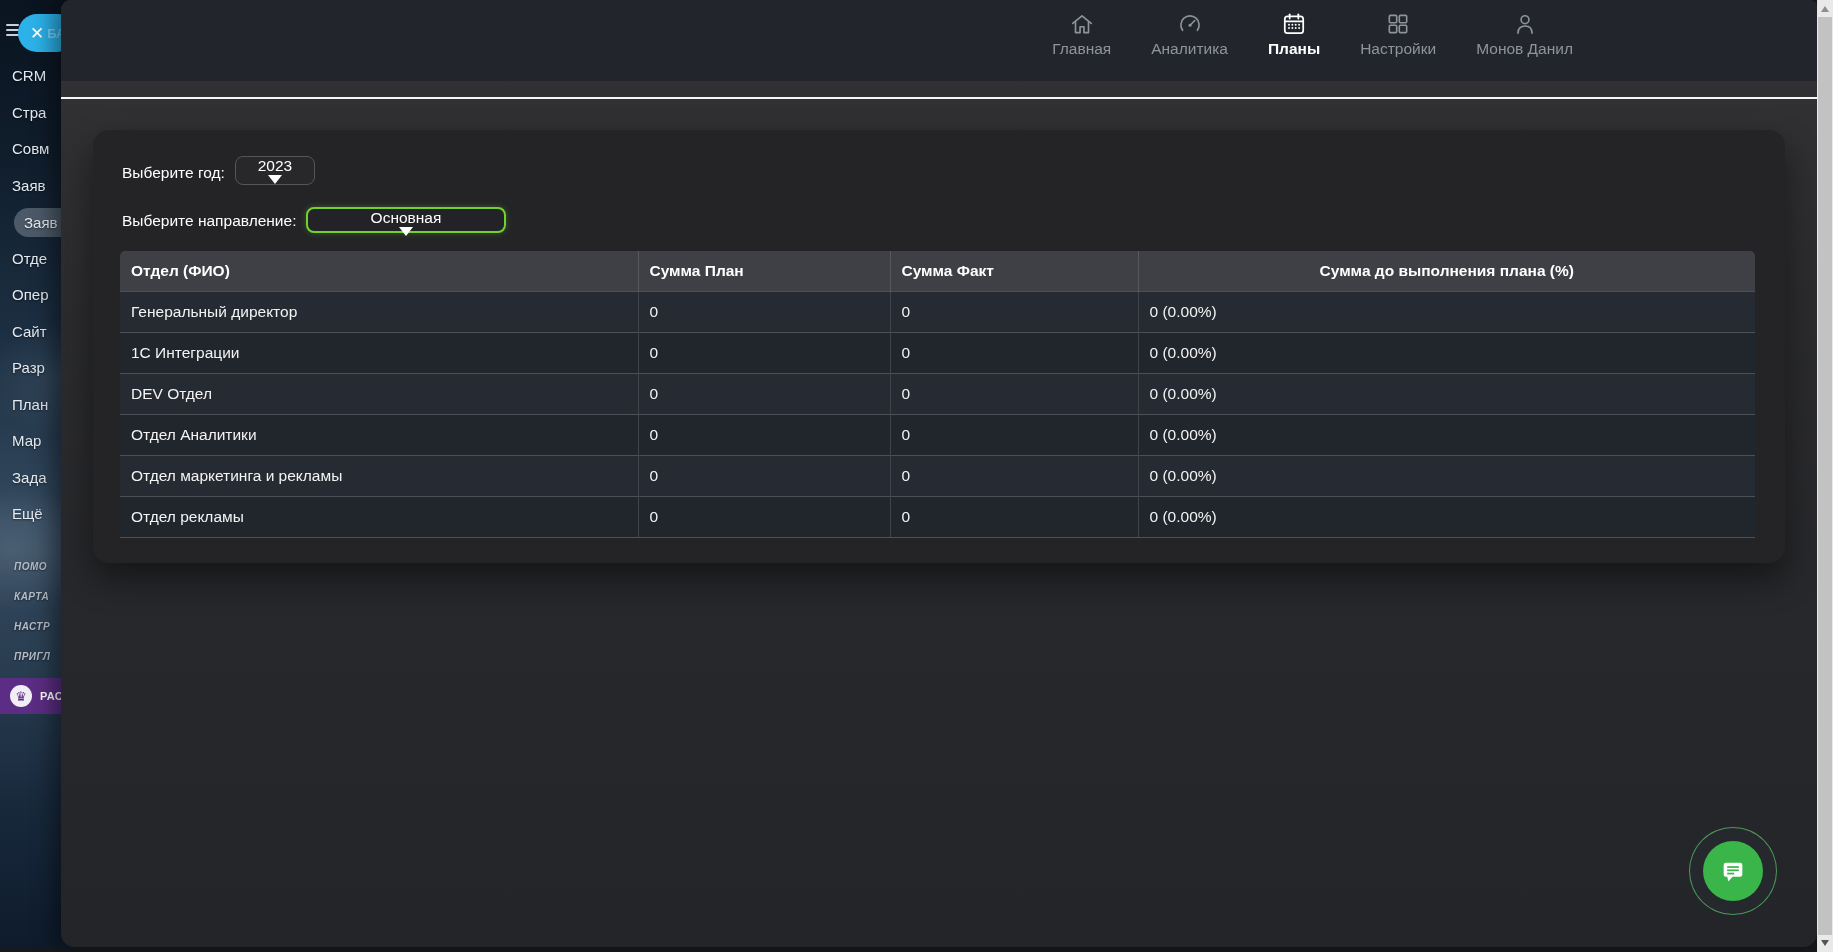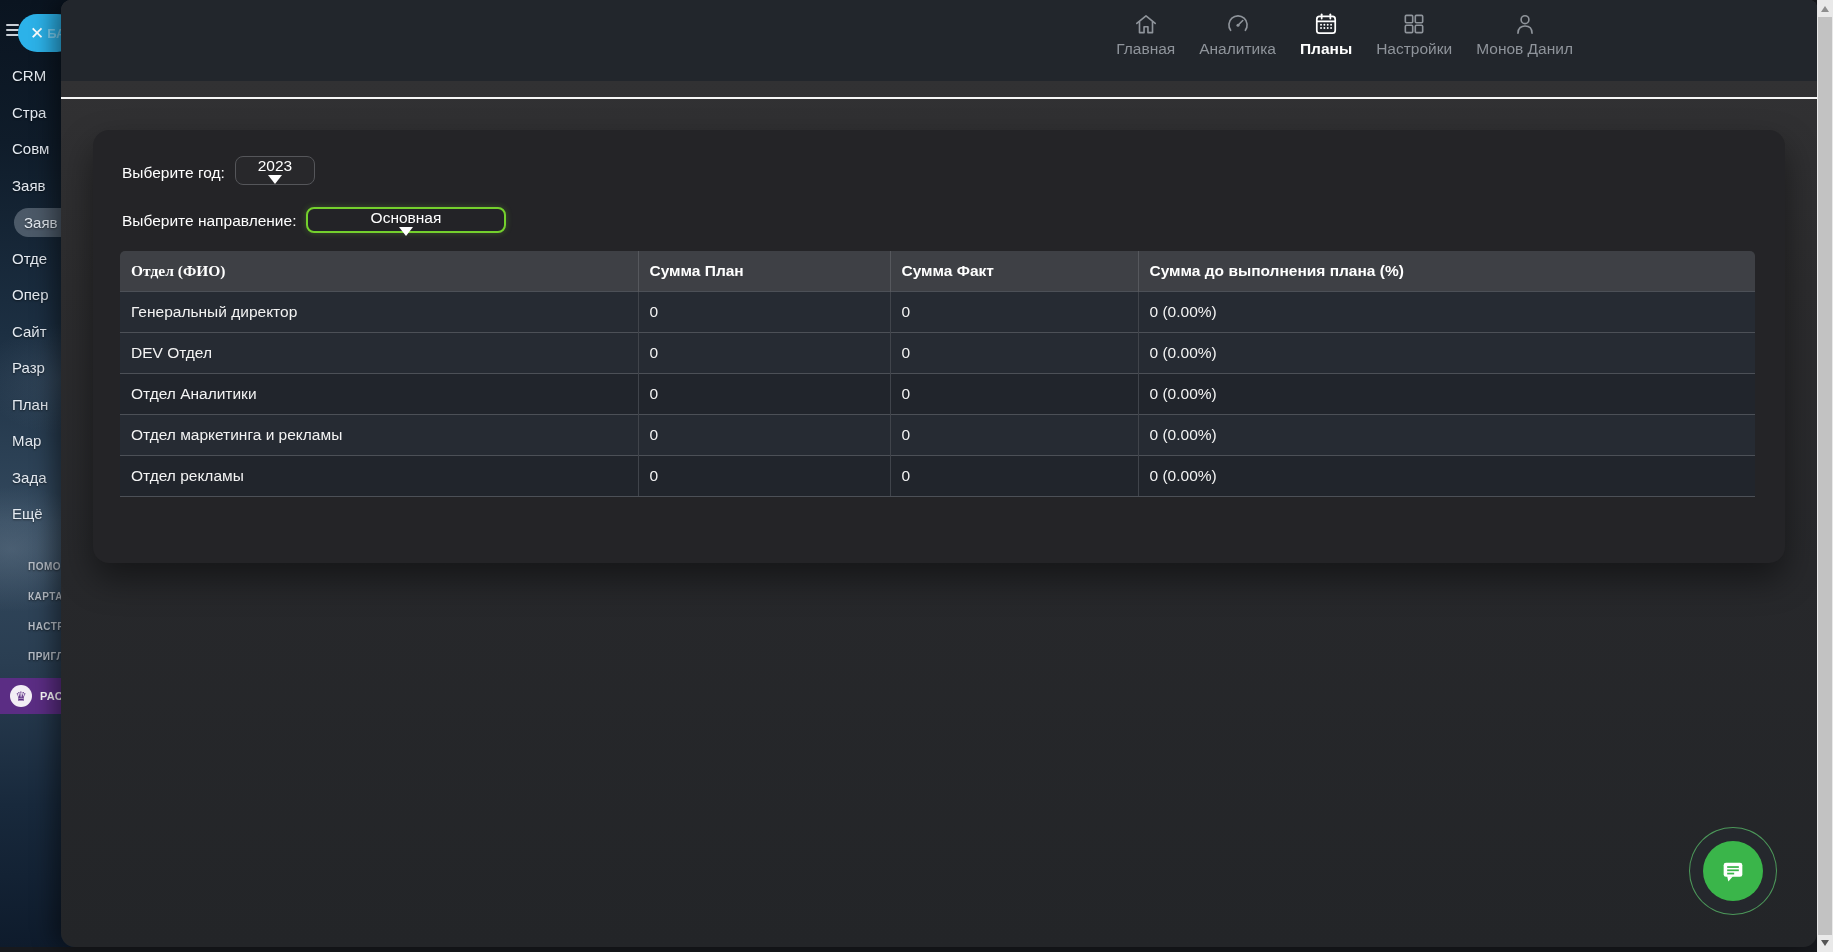"Главная" .nav { gap: 24px -> 40px }
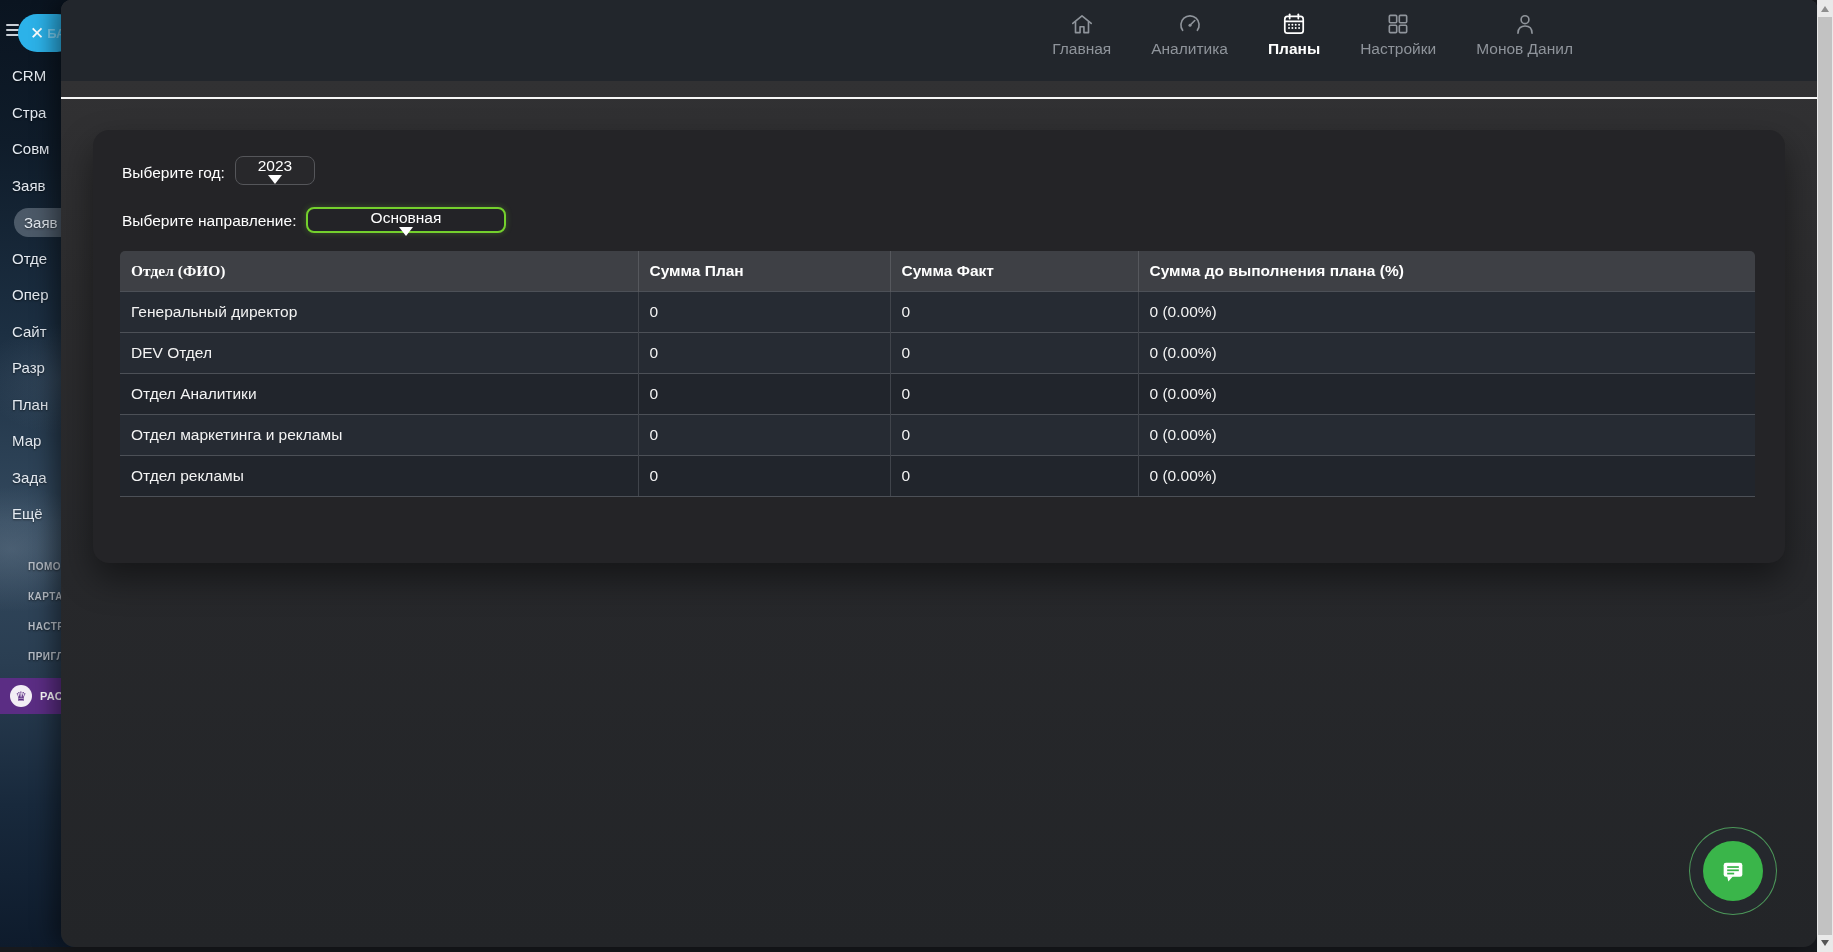"Отдел (ФИО)" table.plans th:first-child { font-family: Liberation Serif, serif -> none }
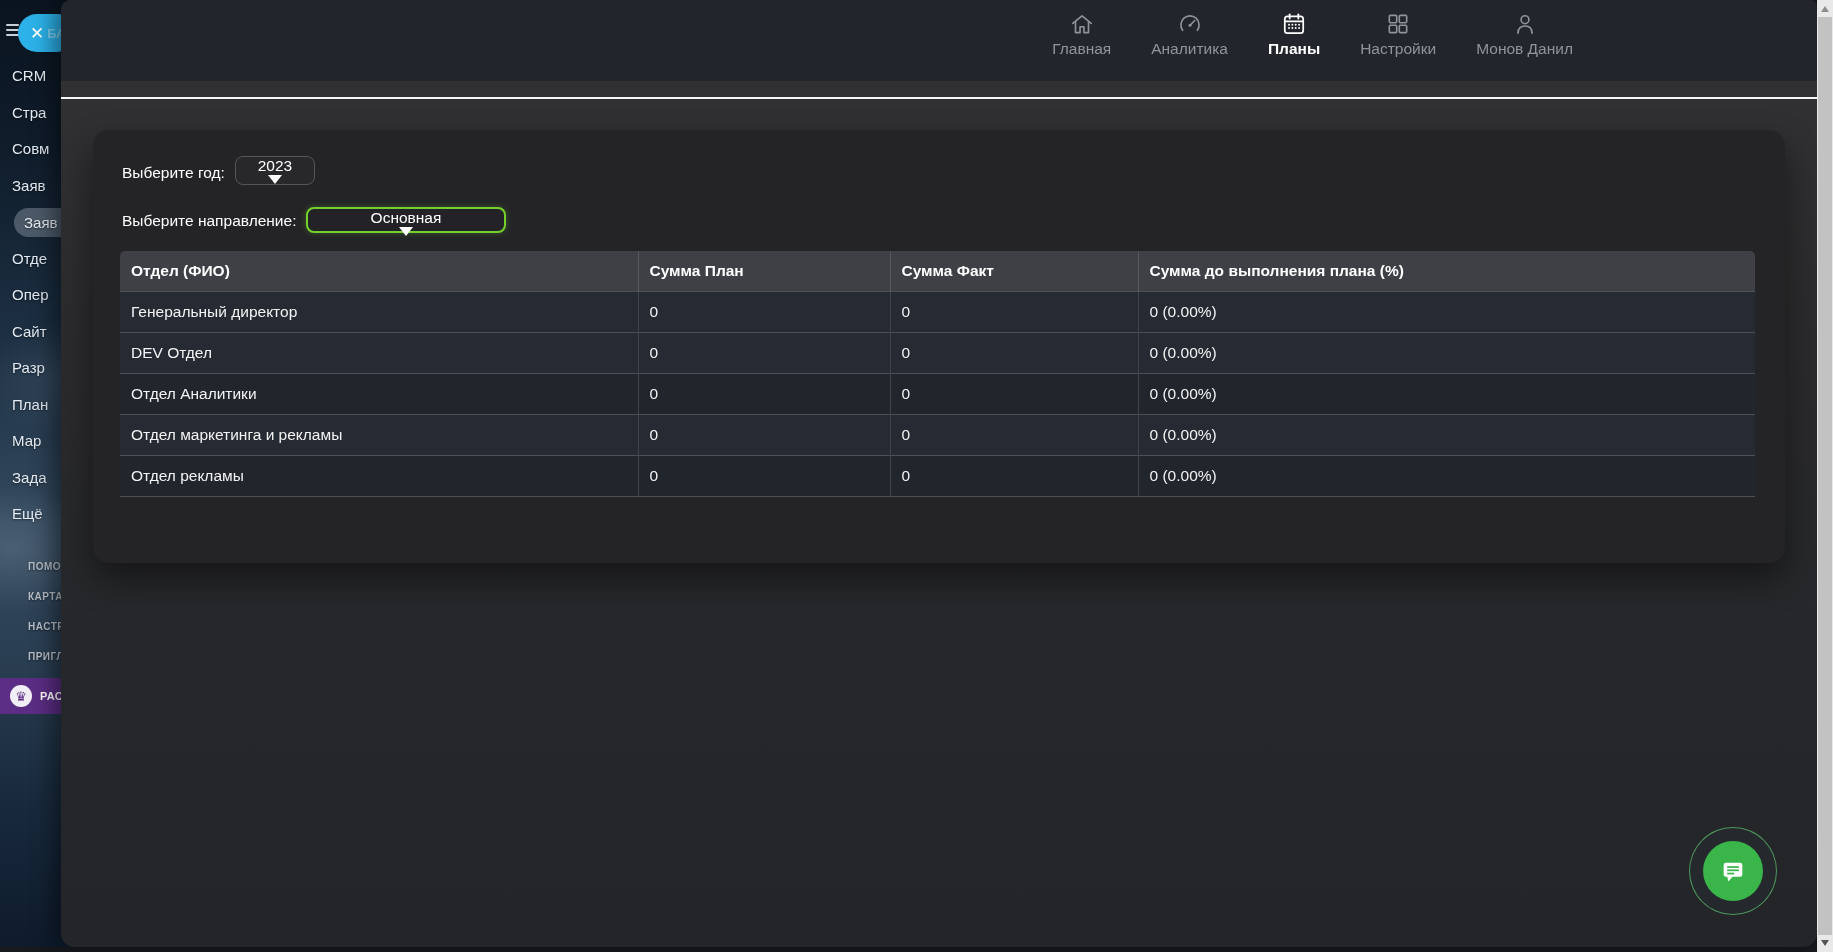"Сумма до выполнения плана (%)" table.plans th:last-child { text-align: none -> center }
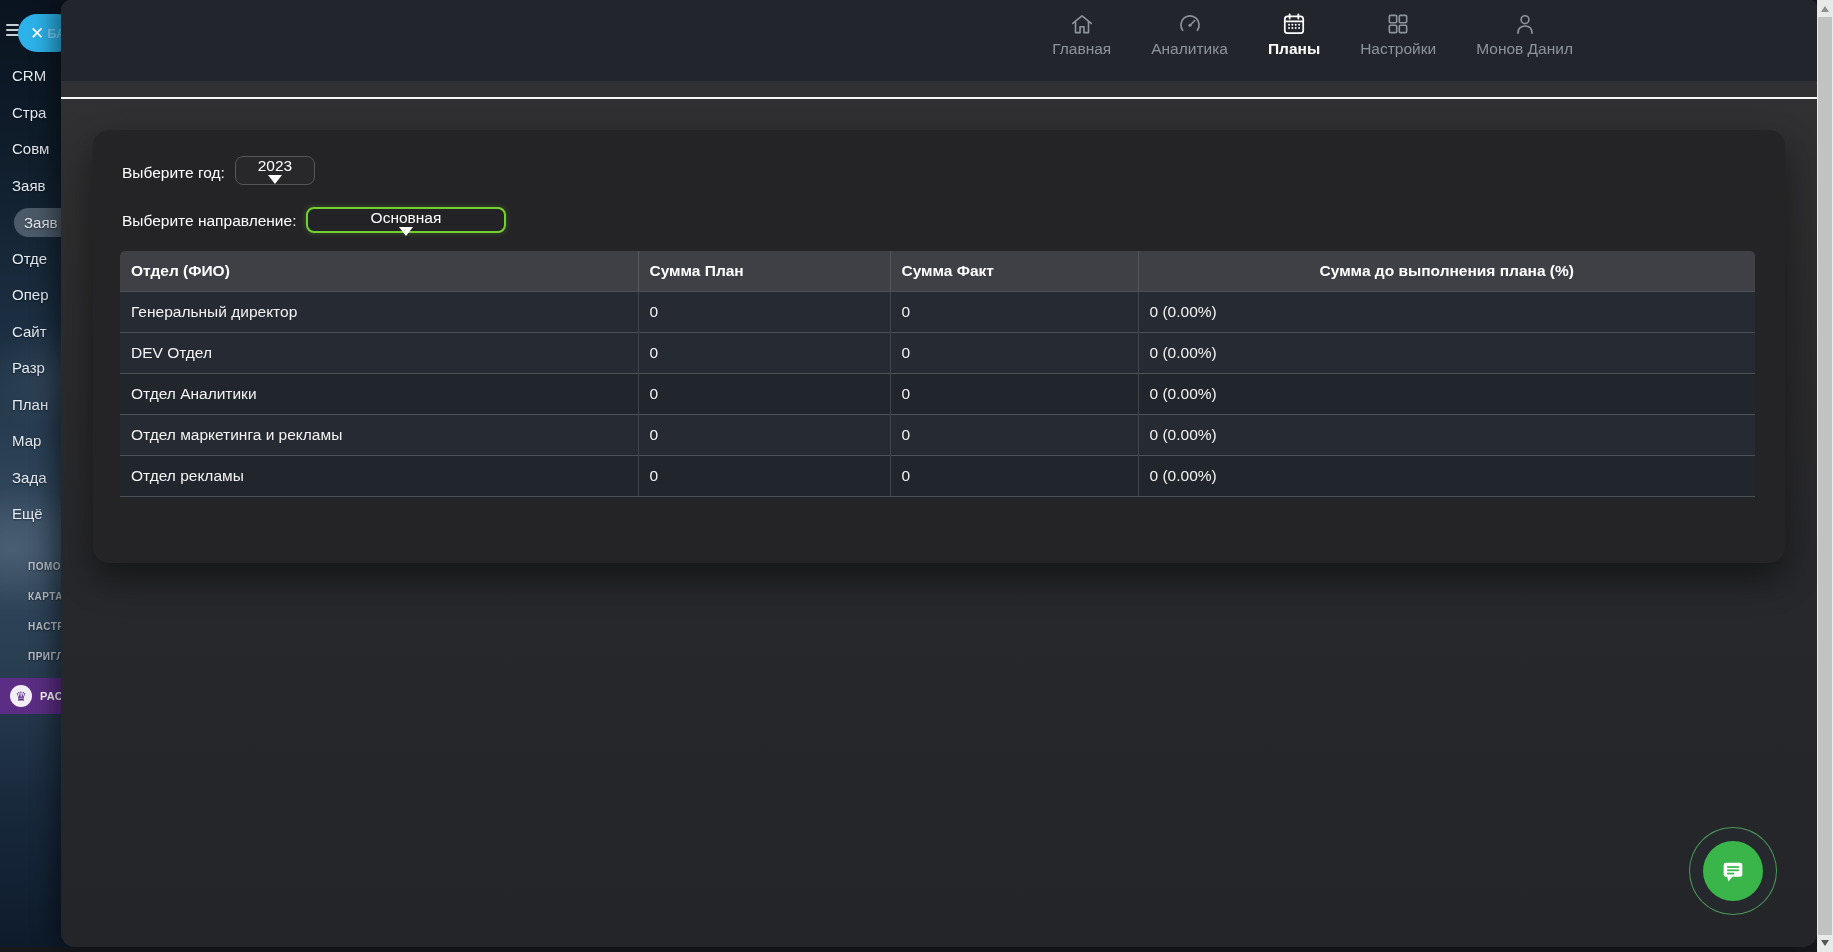"1С Интеграции" tr.even { html: none -> <tr> <td>1С Интеграции</td> <td>0</td> <td>0</td> <td>0 (0.00%)</td> </tr> }
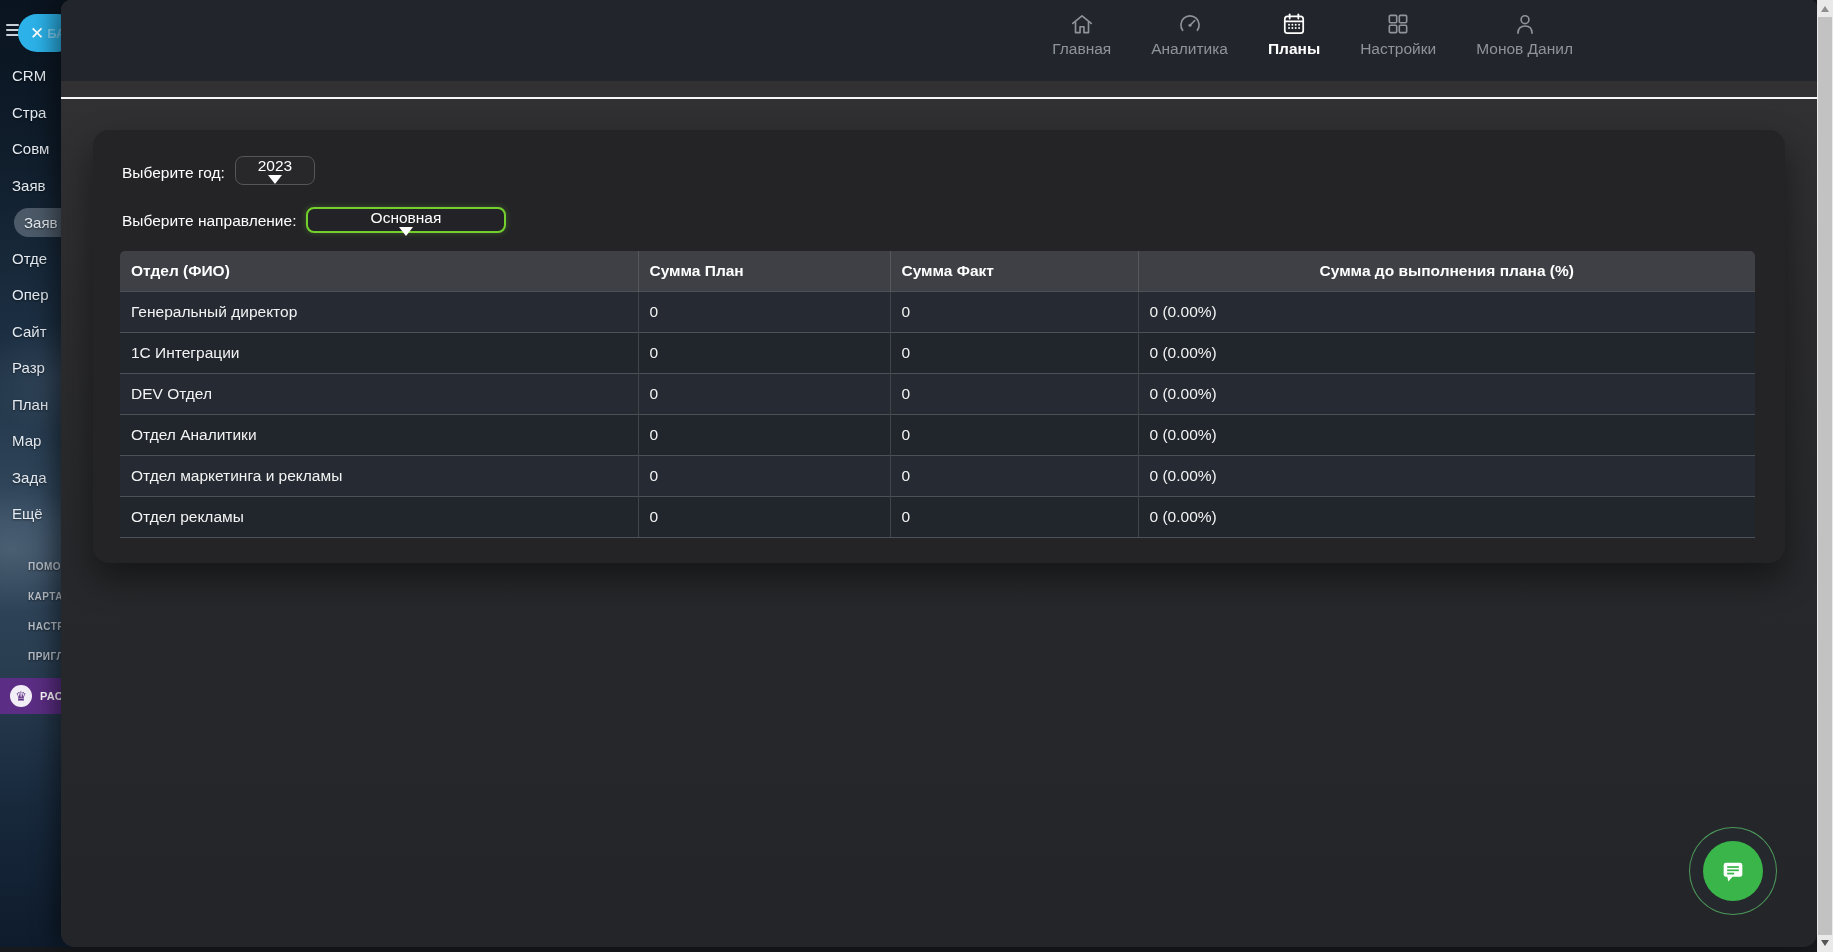"ПОМО" .side-sec-item { font-style: none -> italic; padding-left: 28px -> 14px }
